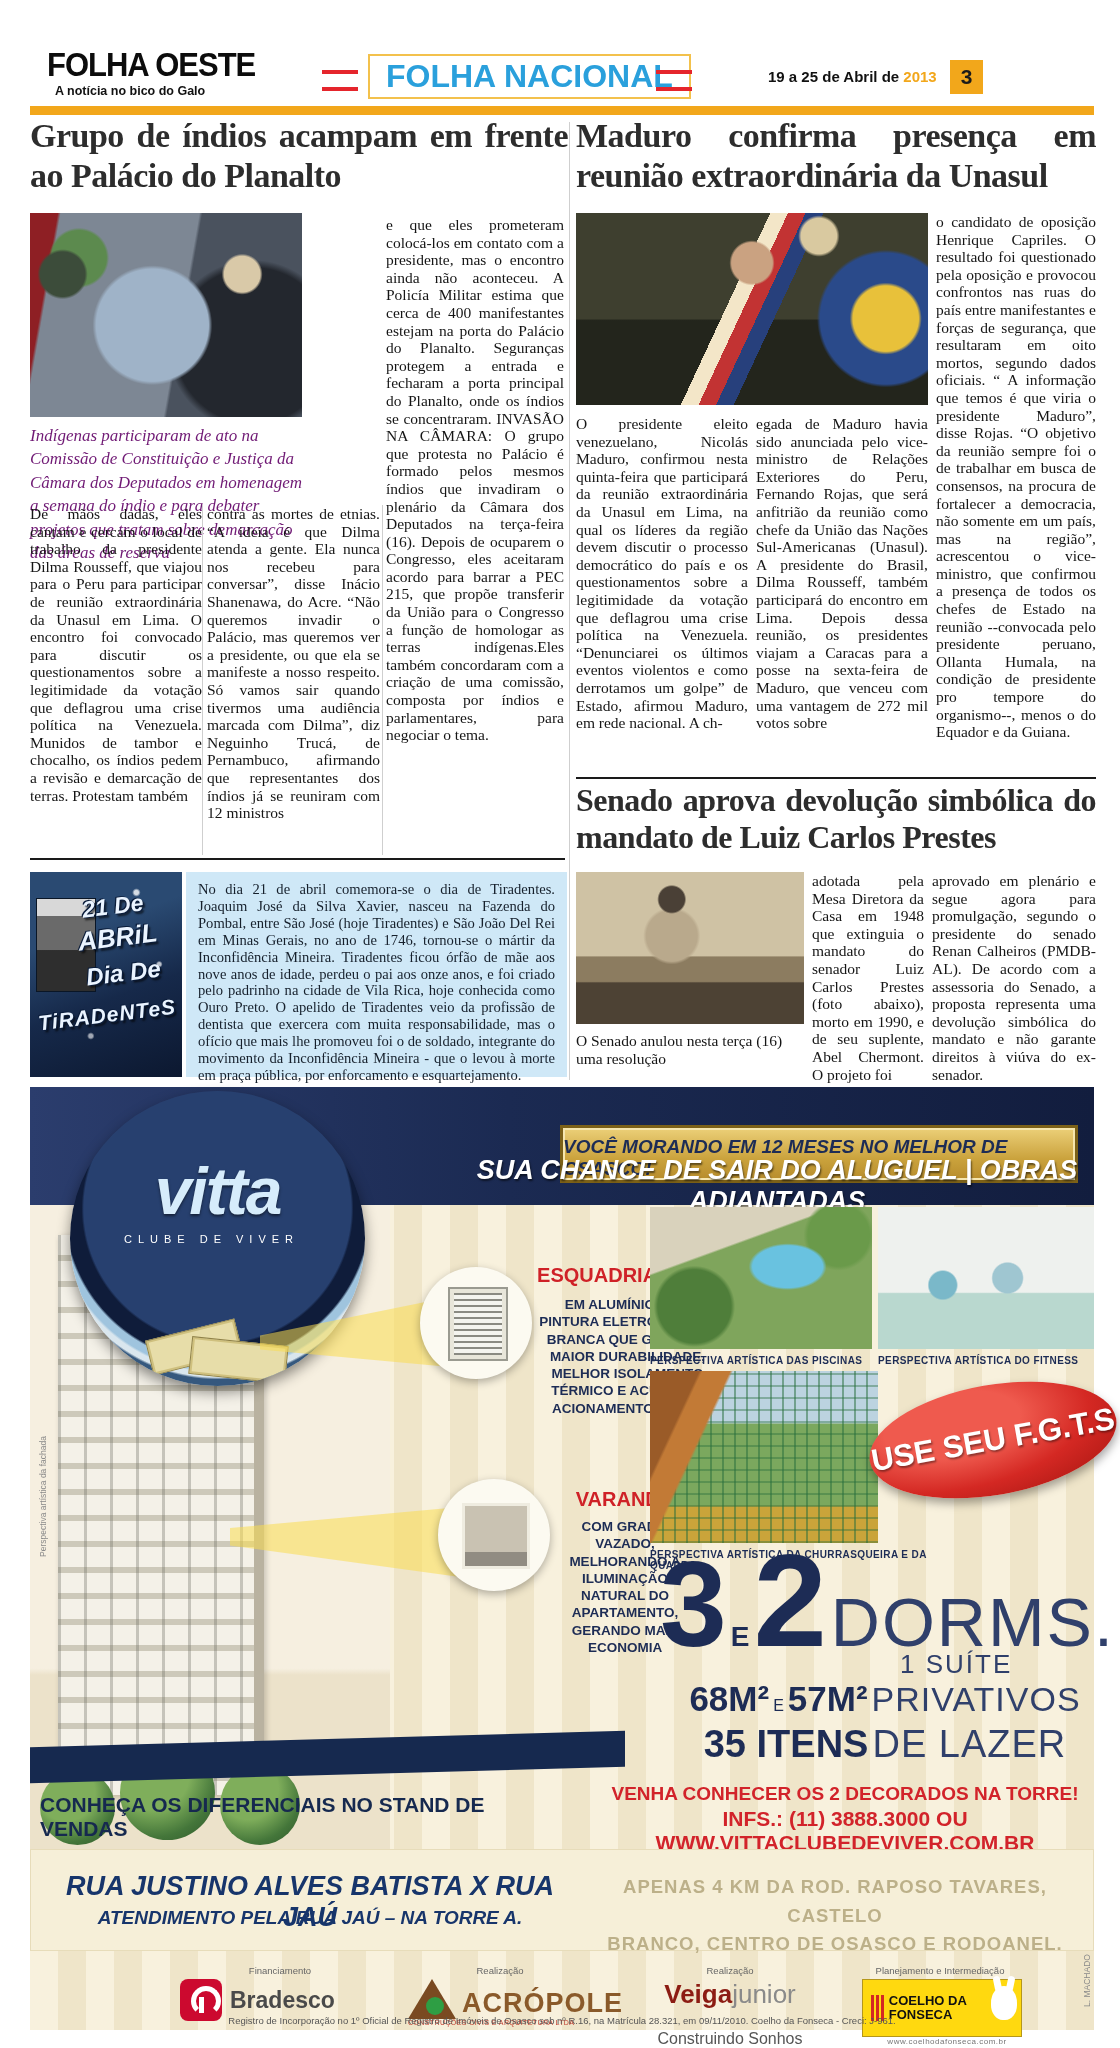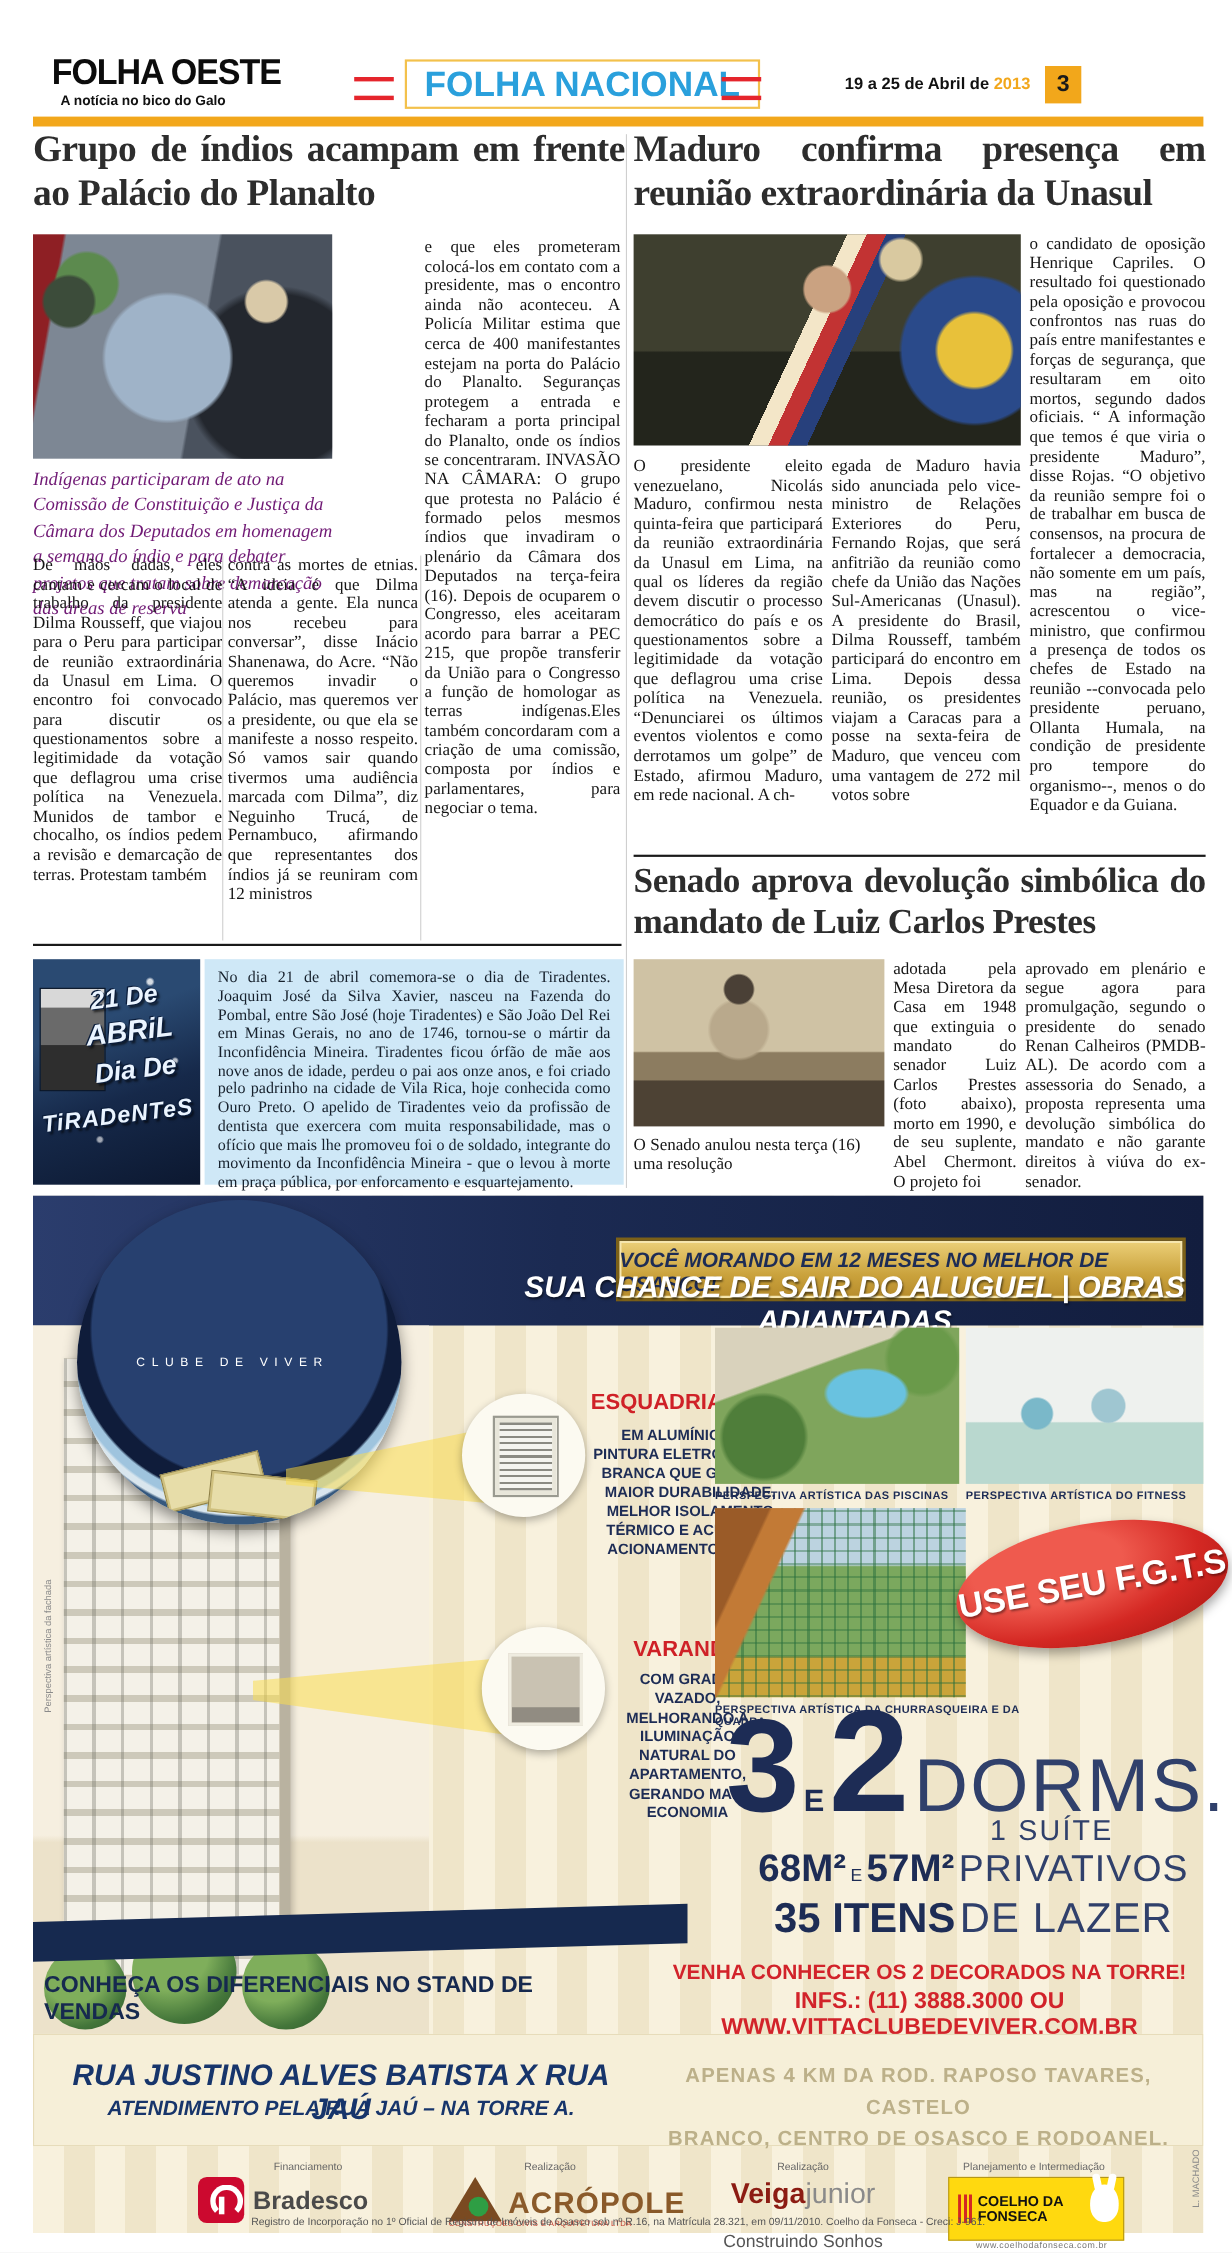"vitta" div.abs { html: none -> <div>vitta</div> }
